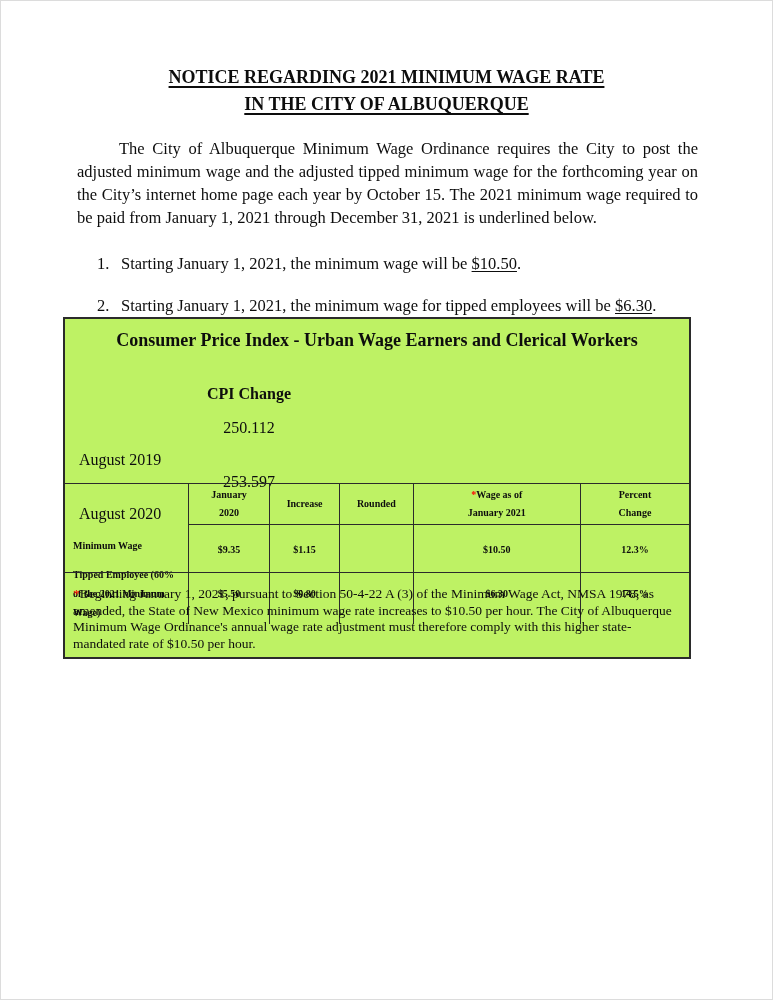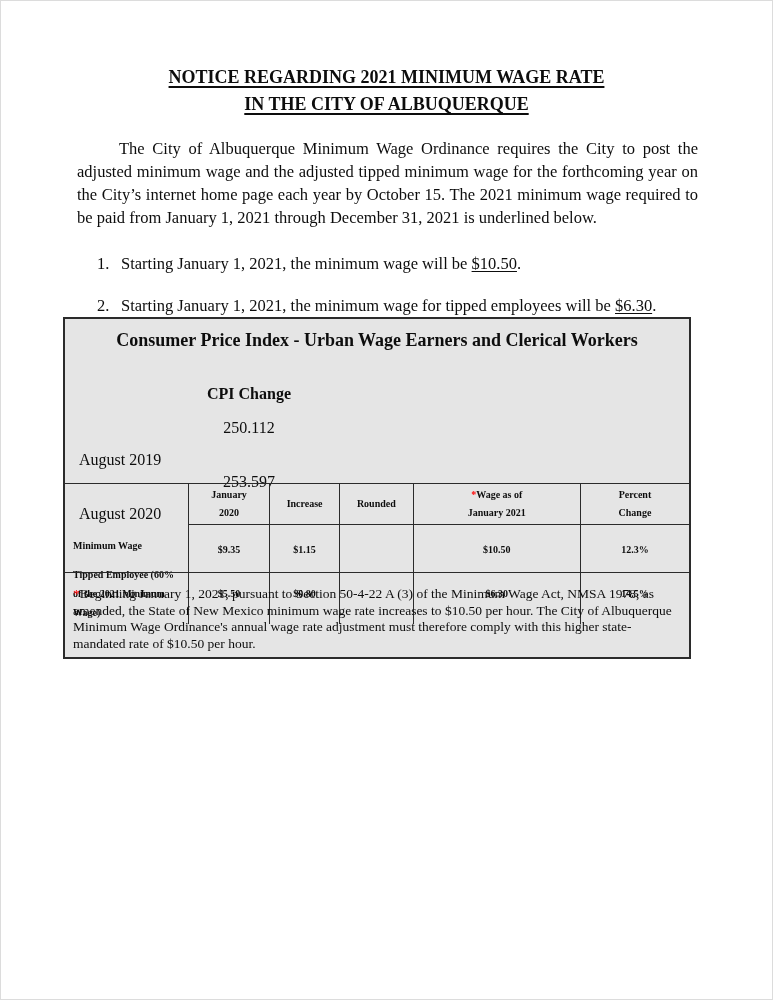"Consumer Price Index - Urban" .cpi-box { background: #e5e5e5 -> #bef264 }
